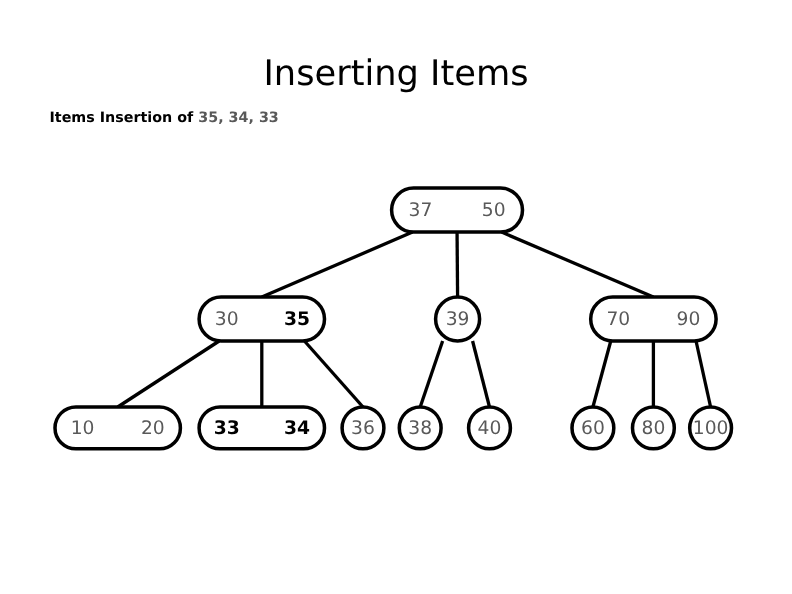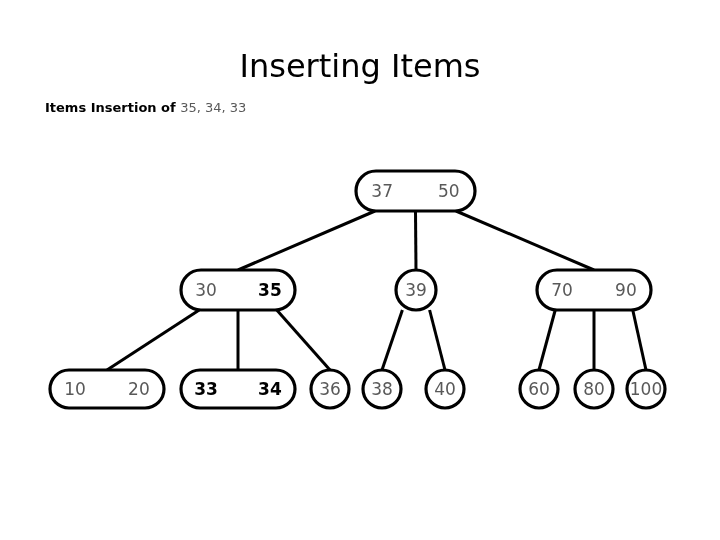"35, 34, 33" #subtitle .sub-values { font-weight: 400 -> 700 }
